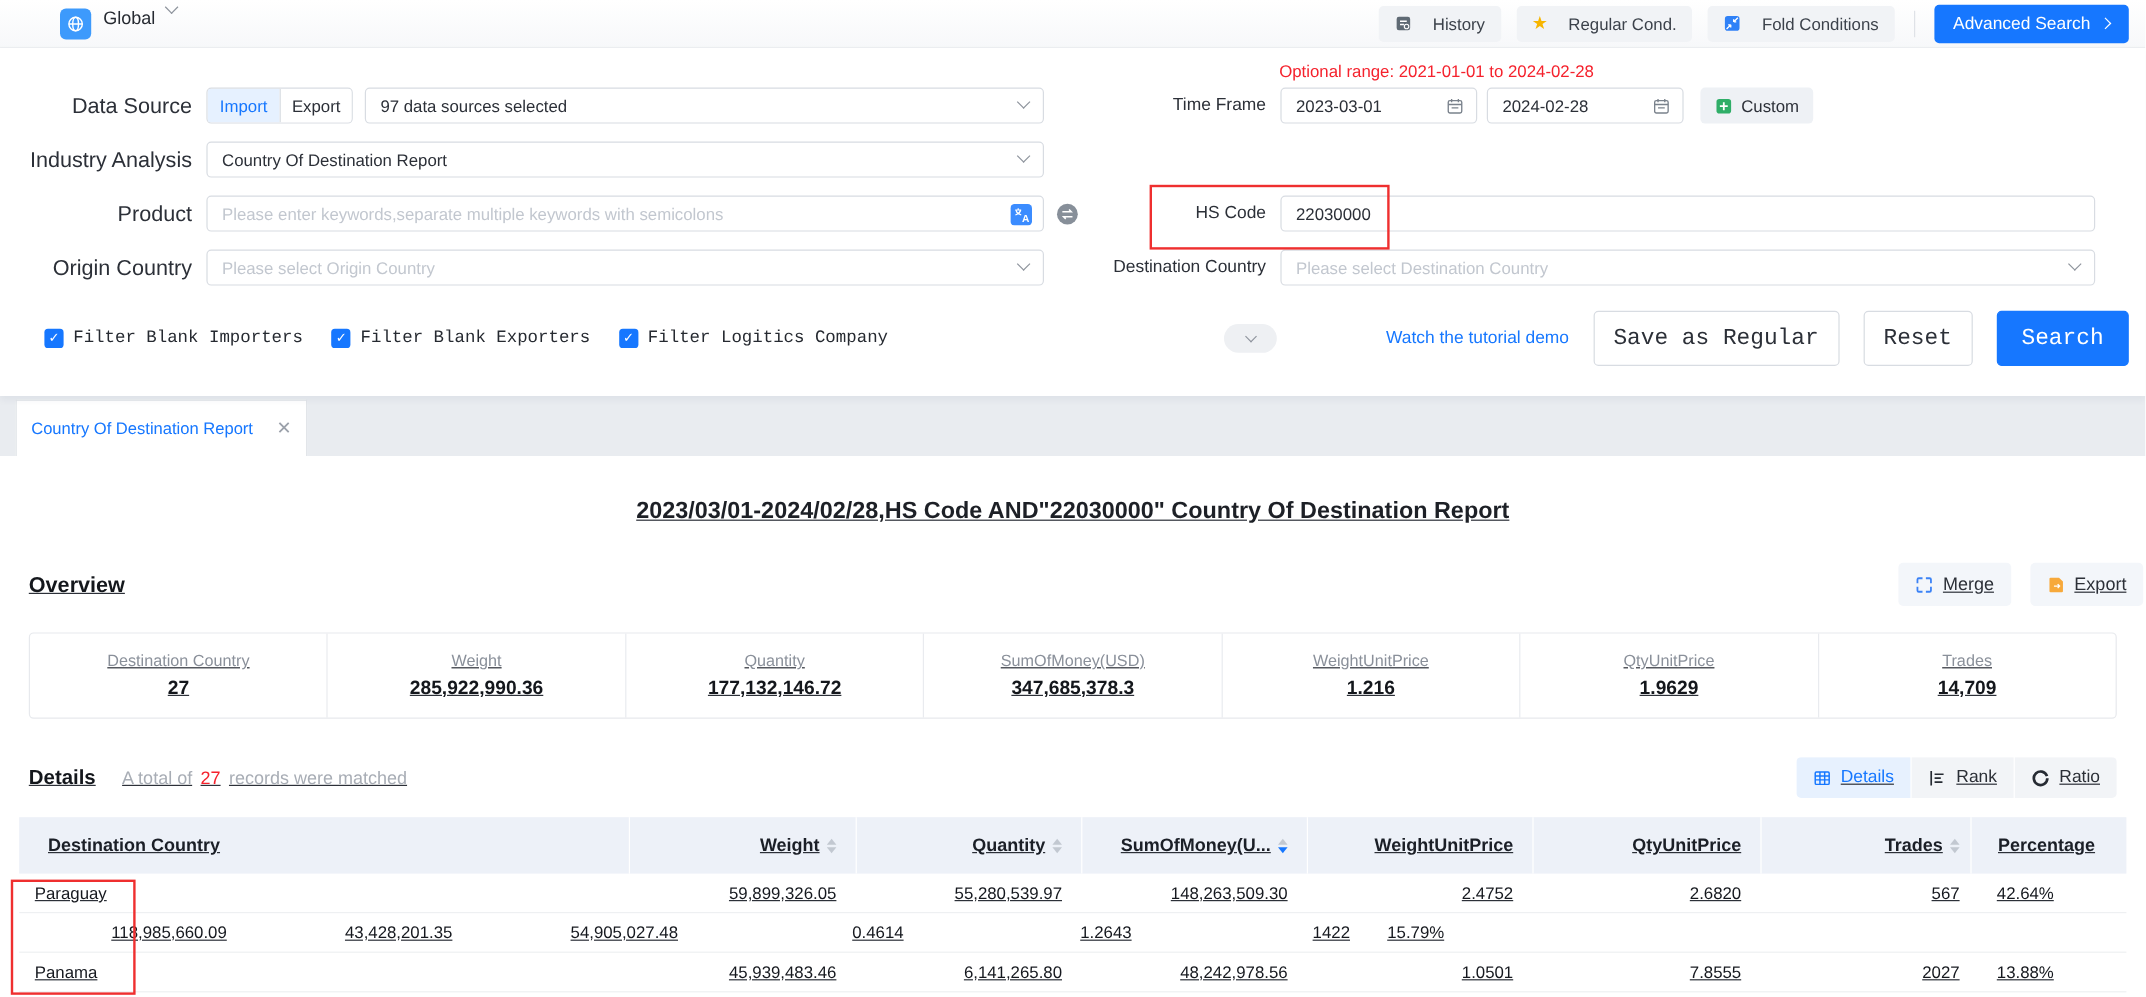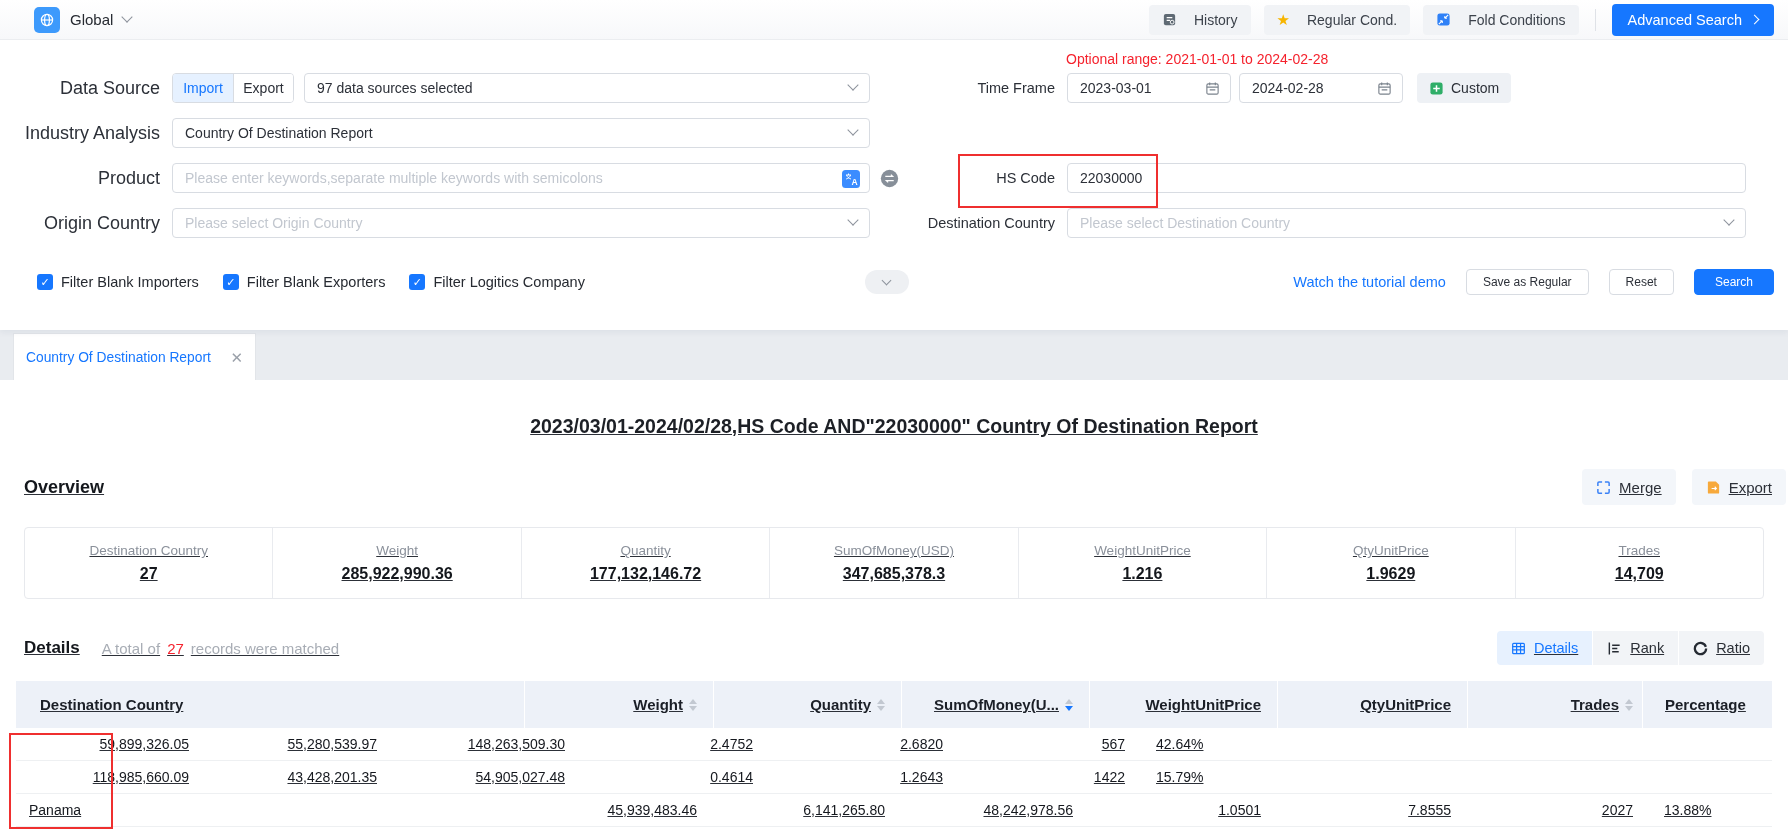"Global" .brand { align-items: center -> flex-start; margin-left: none -> 16px }
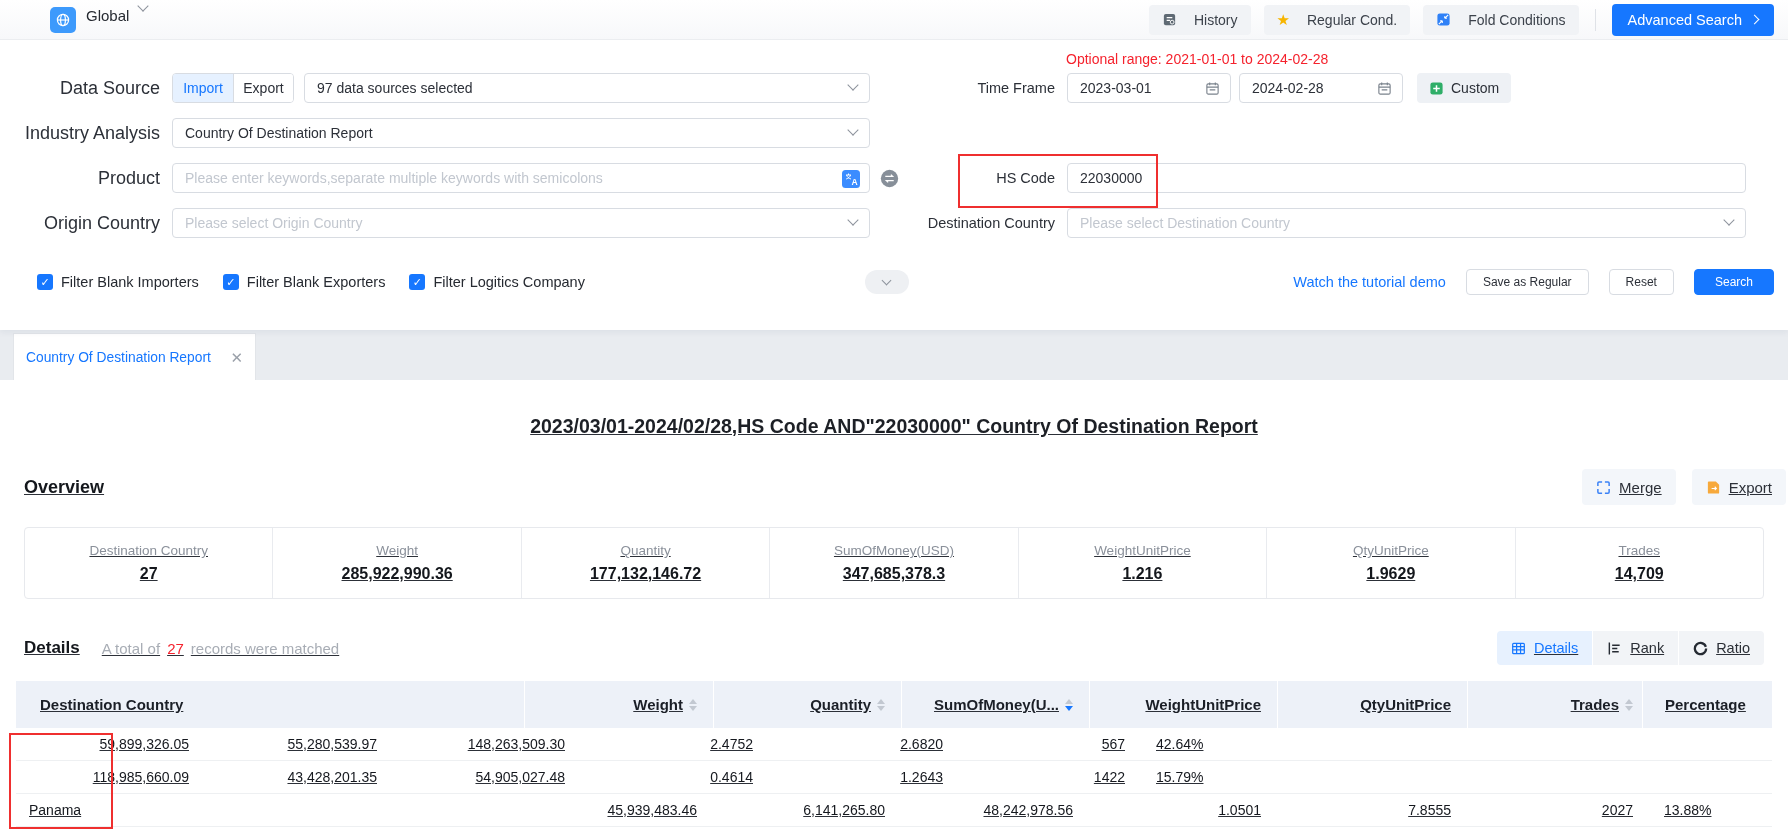"Filter Blank Importers" .cb-lbl { font-family: none -> Liberation Mono, monospace }
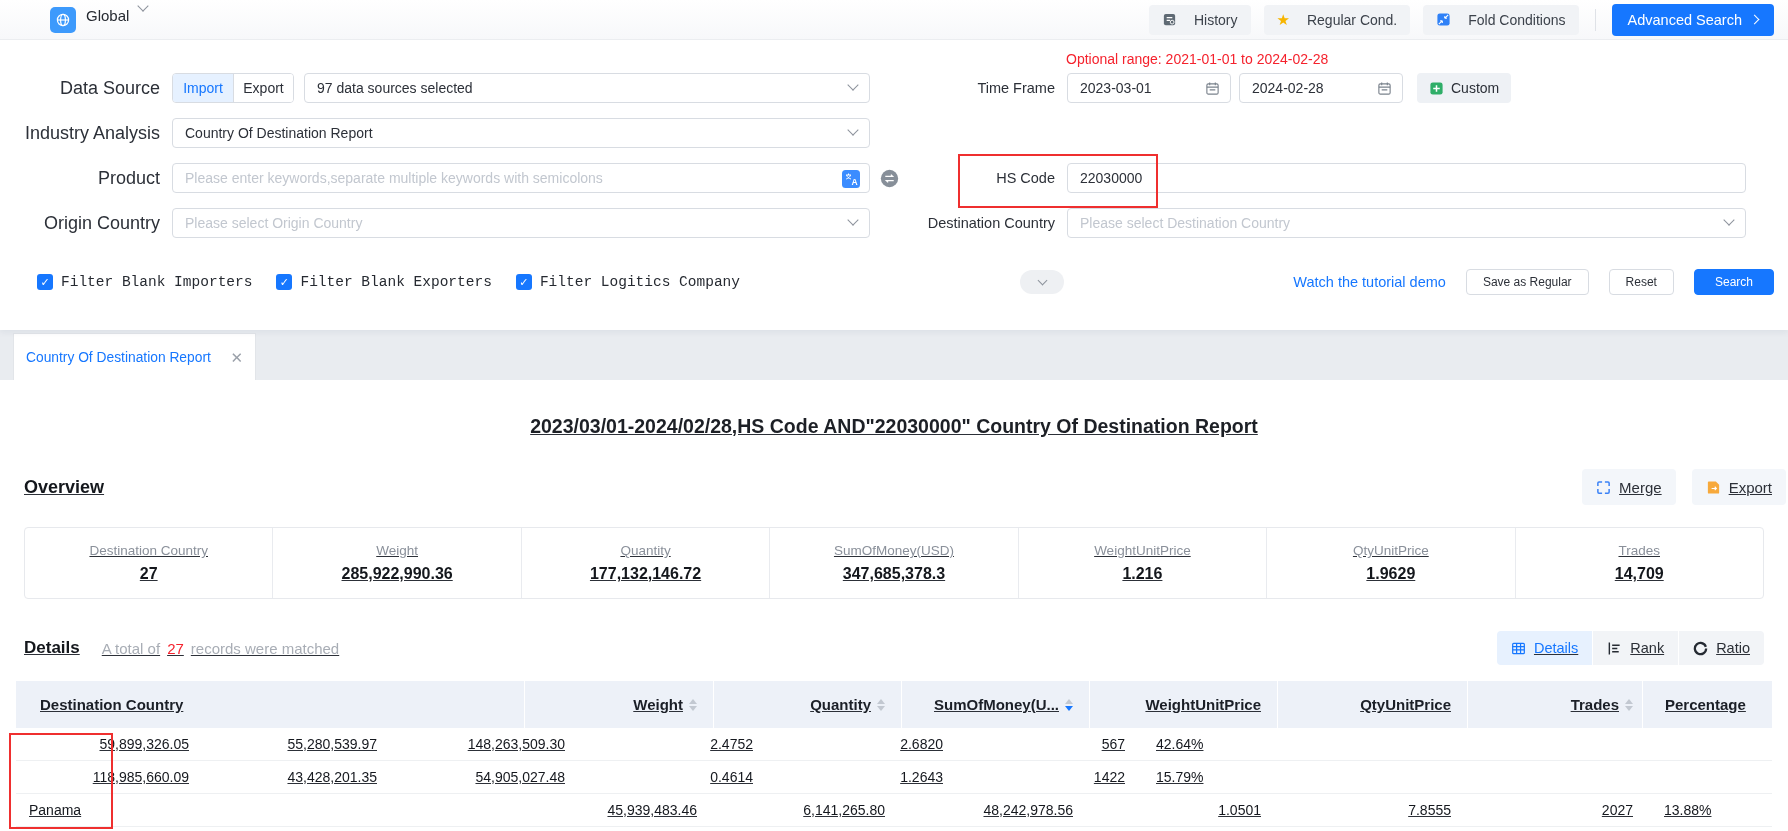"Save as Regular" .btn { font-family: Liberation Sans, sans-serif -> Liberation Mono, monospace; font-size: 12px -> 19px; height: 26px -> 46px }
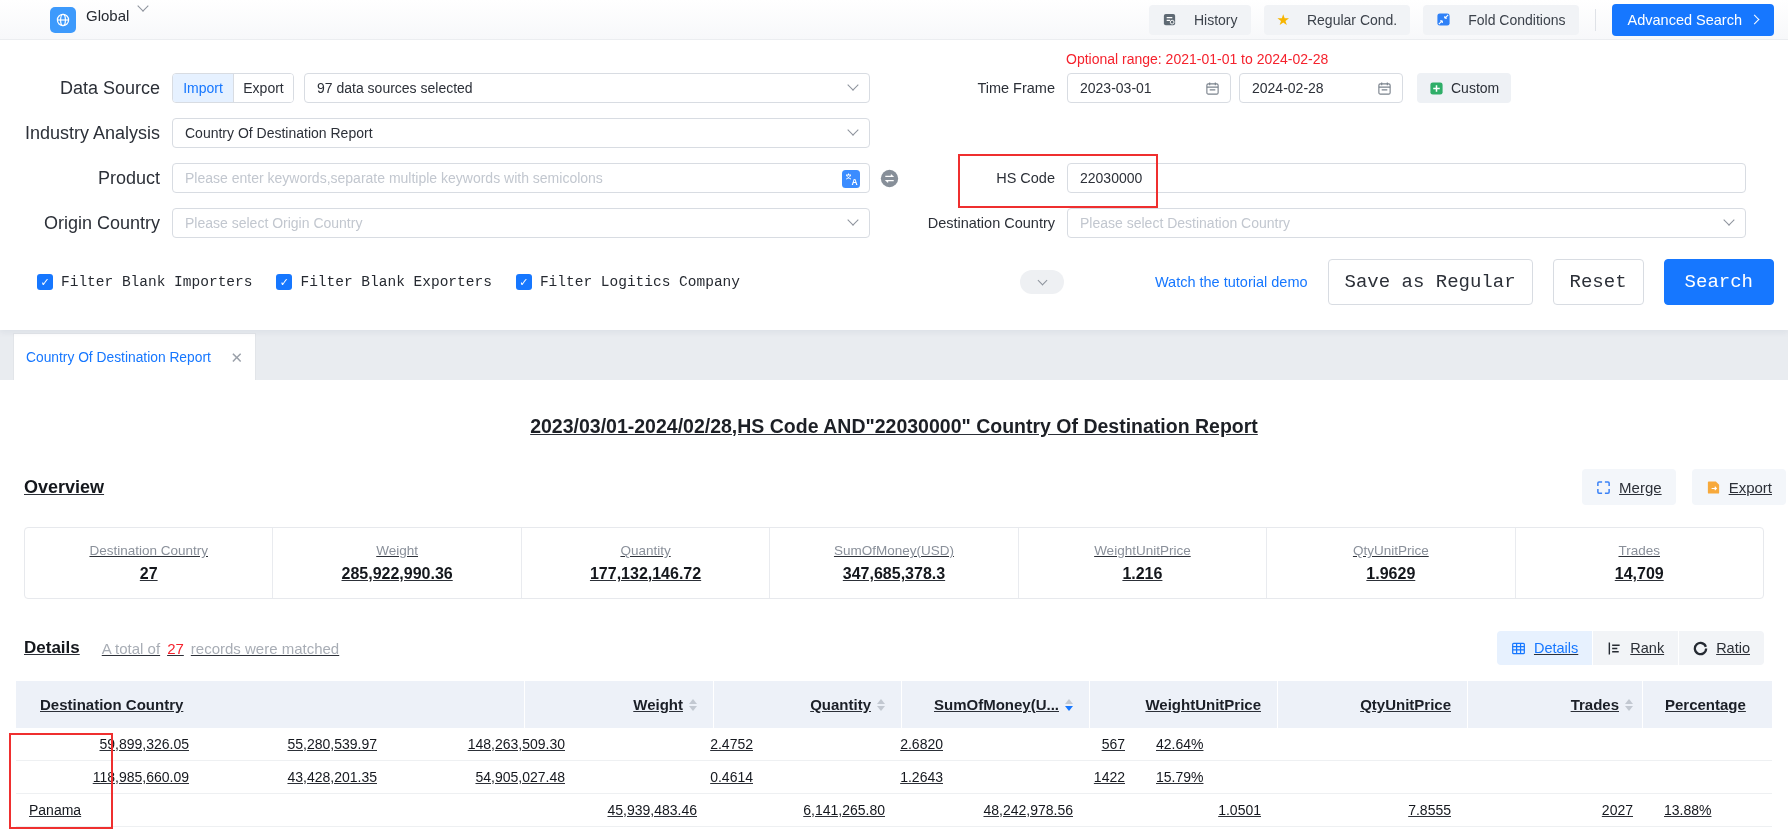"Paraguay" div.c0 { html: none -> <div>Paraguay</div> }
